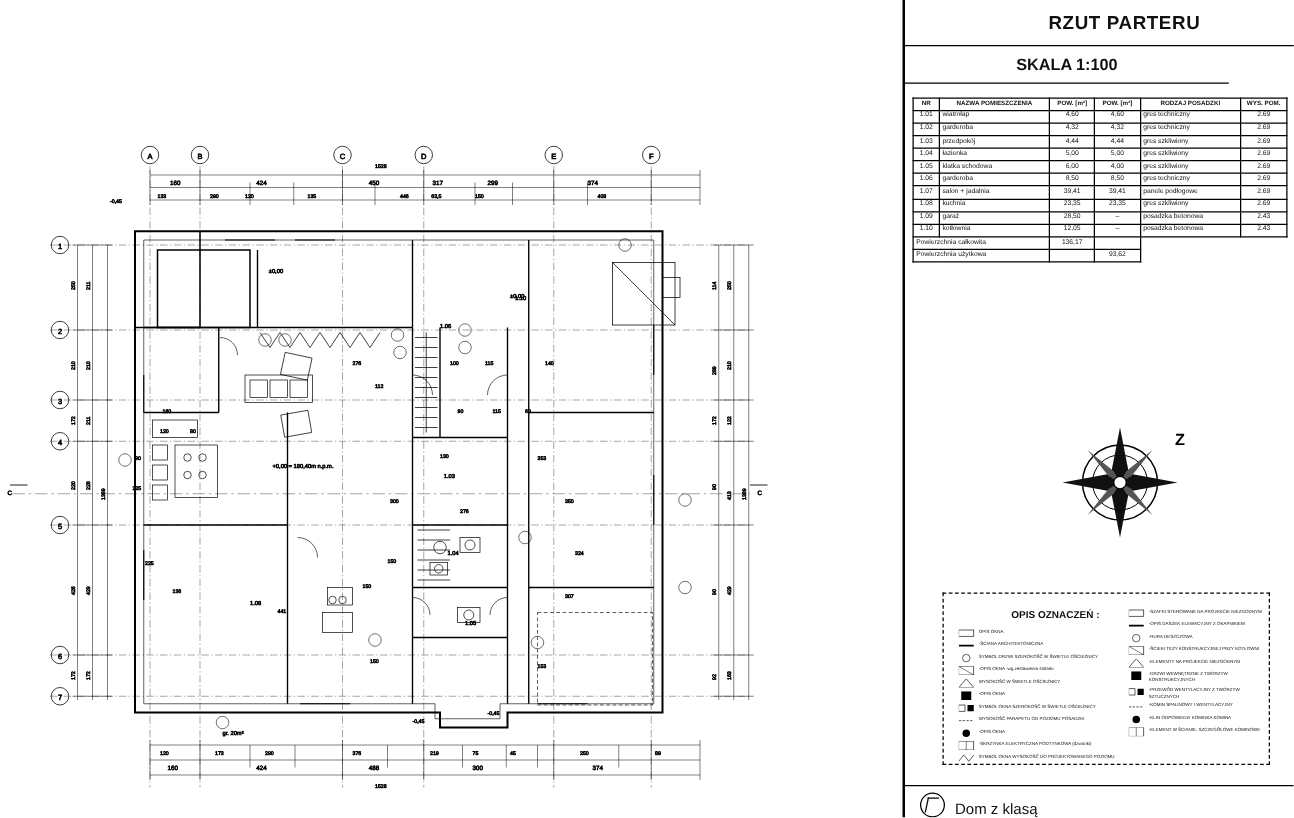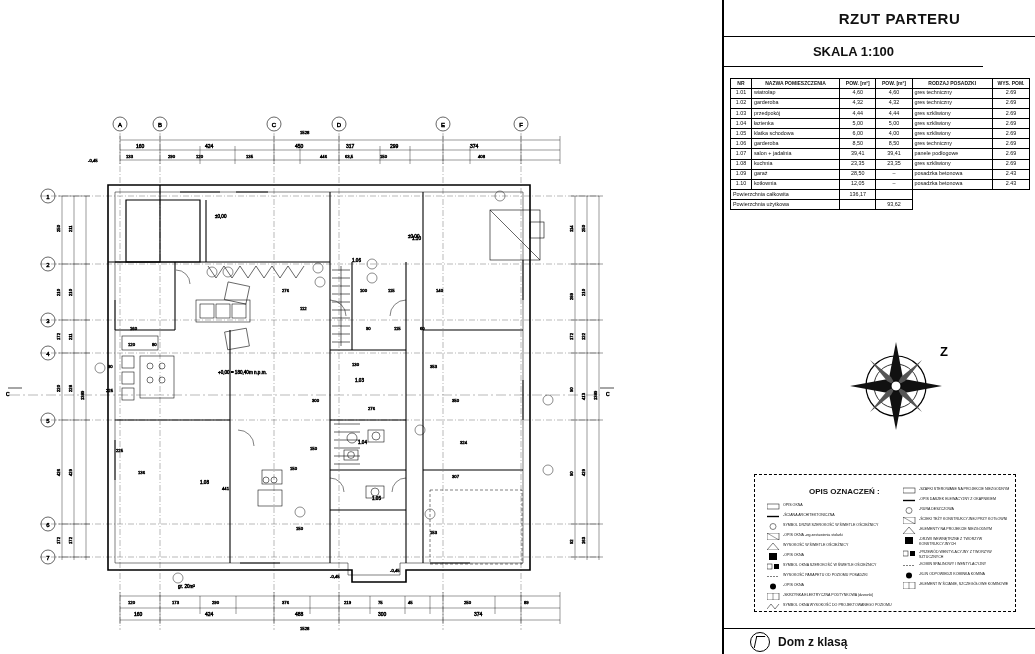"Dom z klasą" #footer-logo { align-items: center -> flex-end; font-weight: bold -> normal; padding-left: 26px -> 12px }
